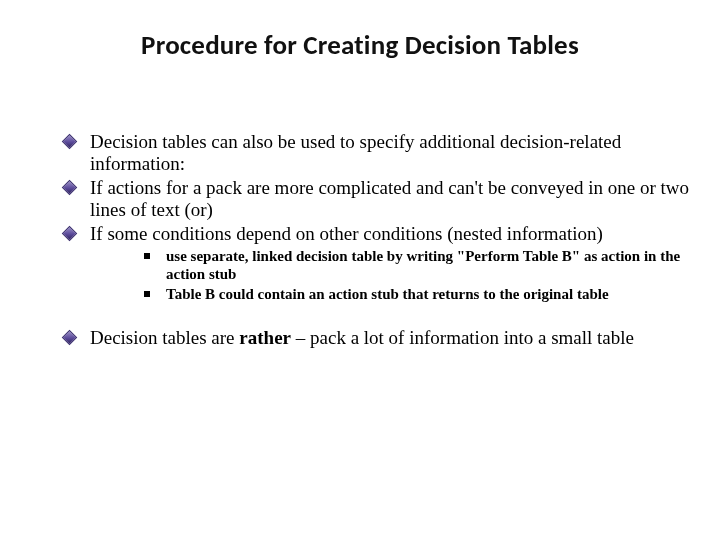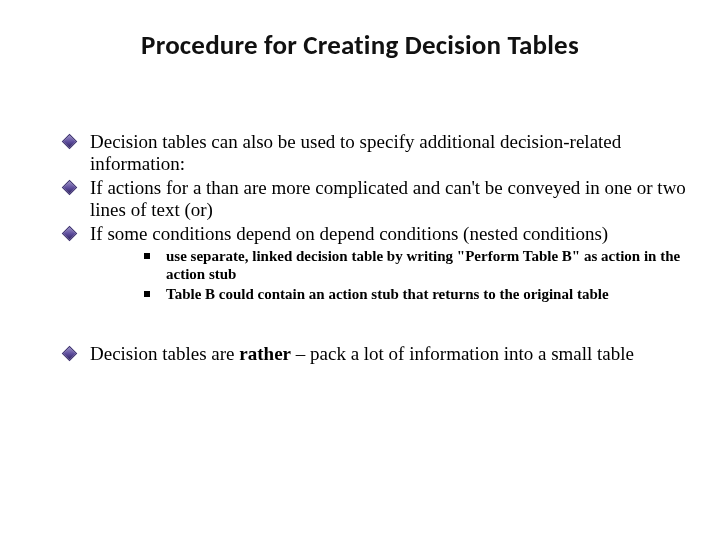"If actions for a than" span { text: than -> pack }
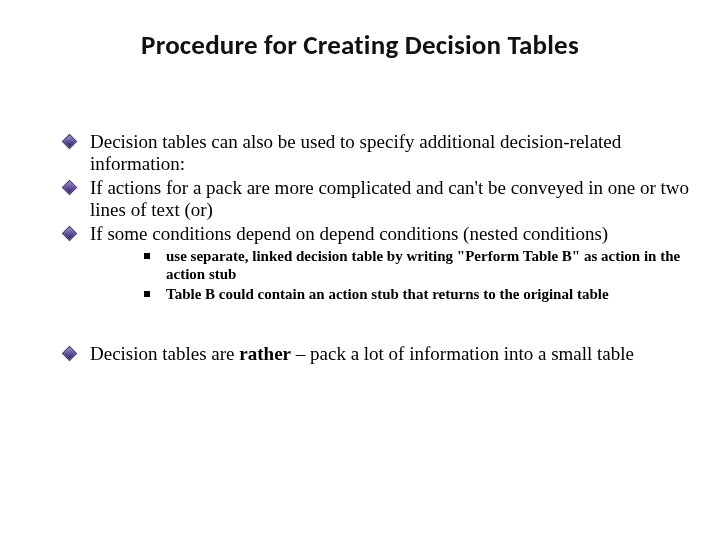"If some conditions depend on" span { text: depend conditions (nested conditions -> other conditions (nested information }
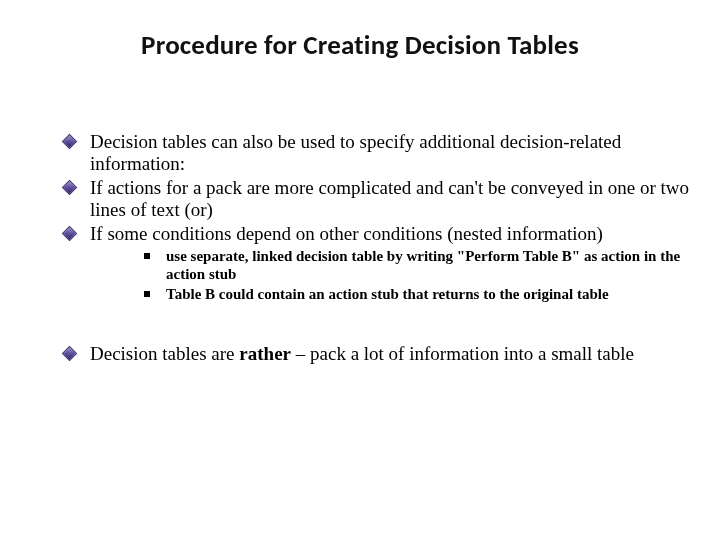"use separate, linked decision table" ul.level2 { margin: 2px 0 20px 0 -> 2px 0 4px 0 }
